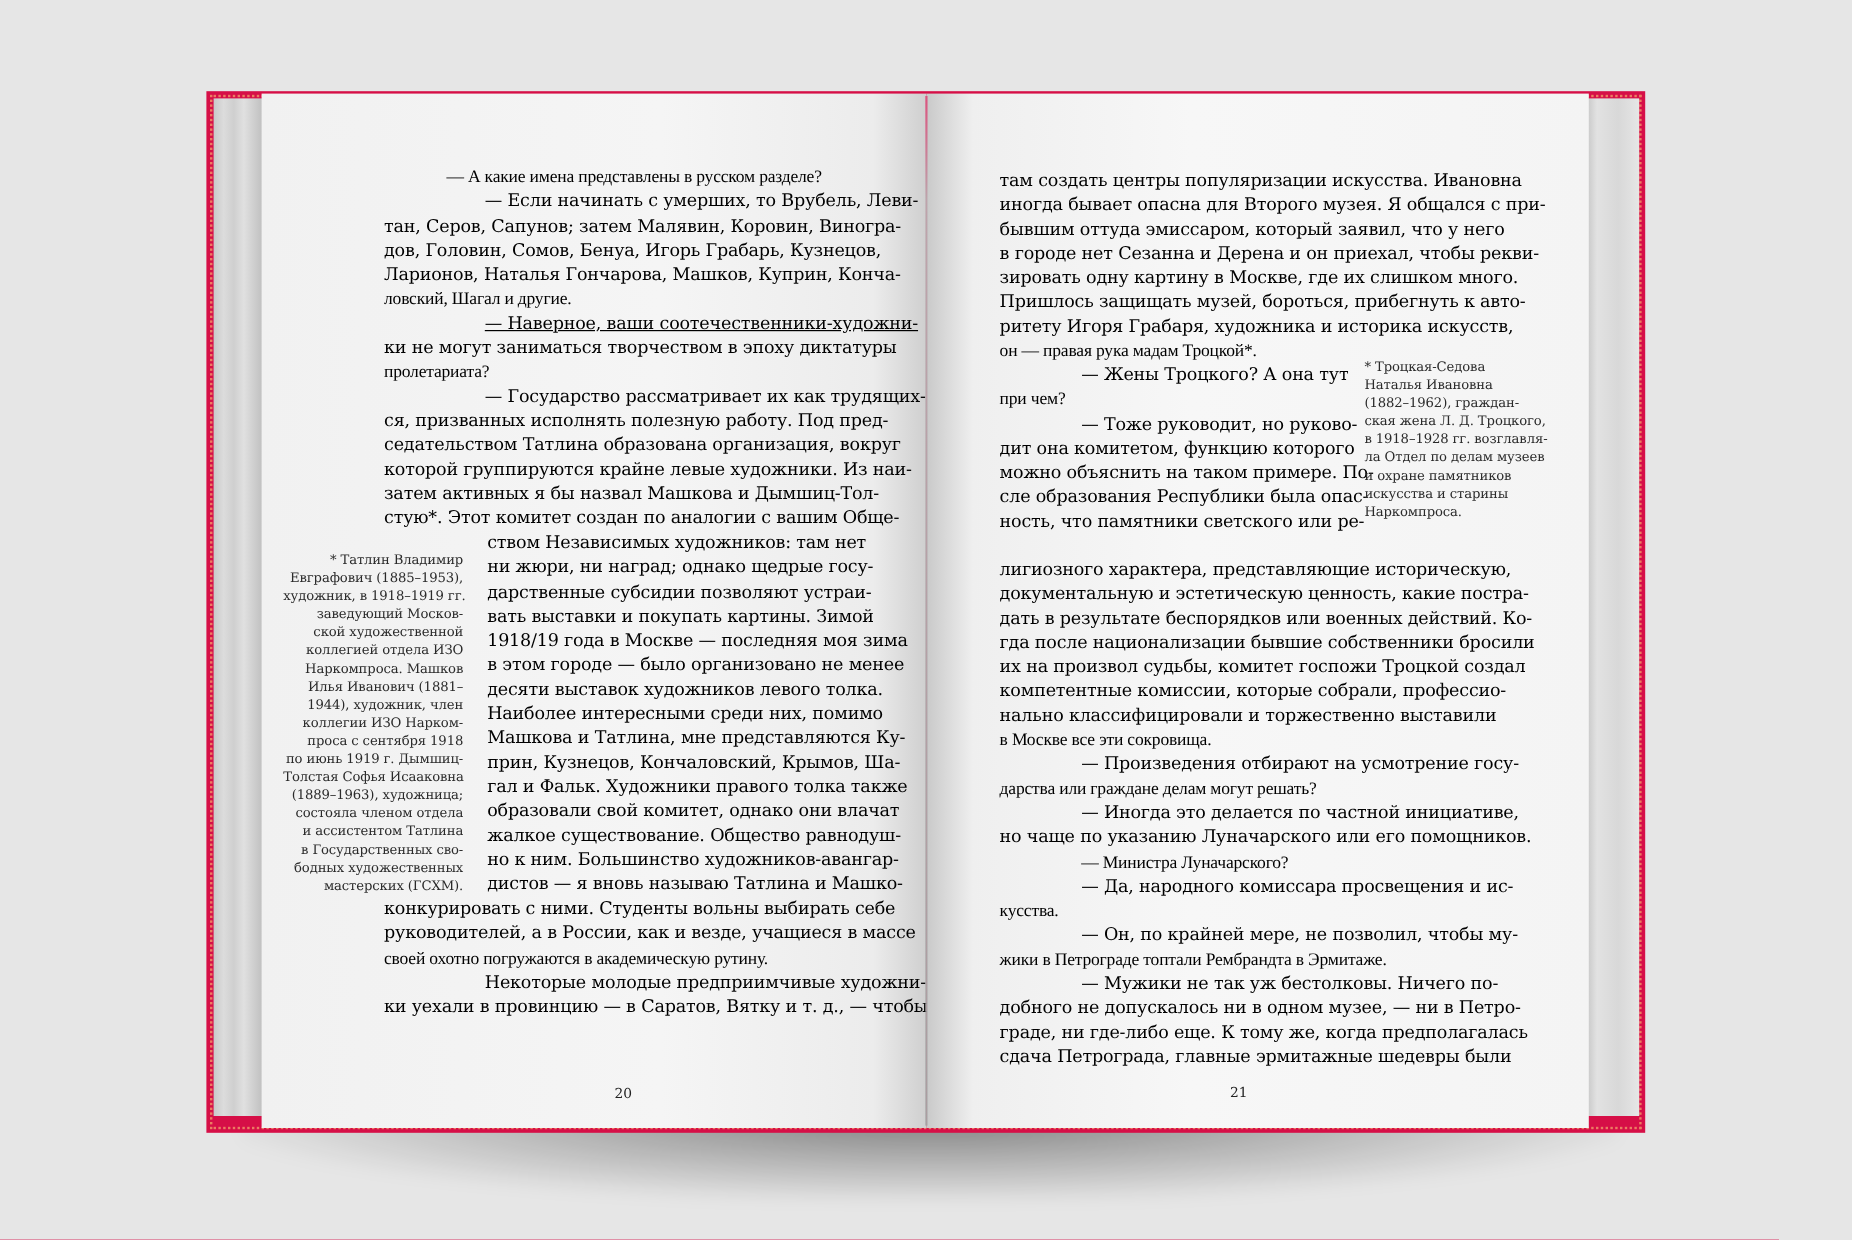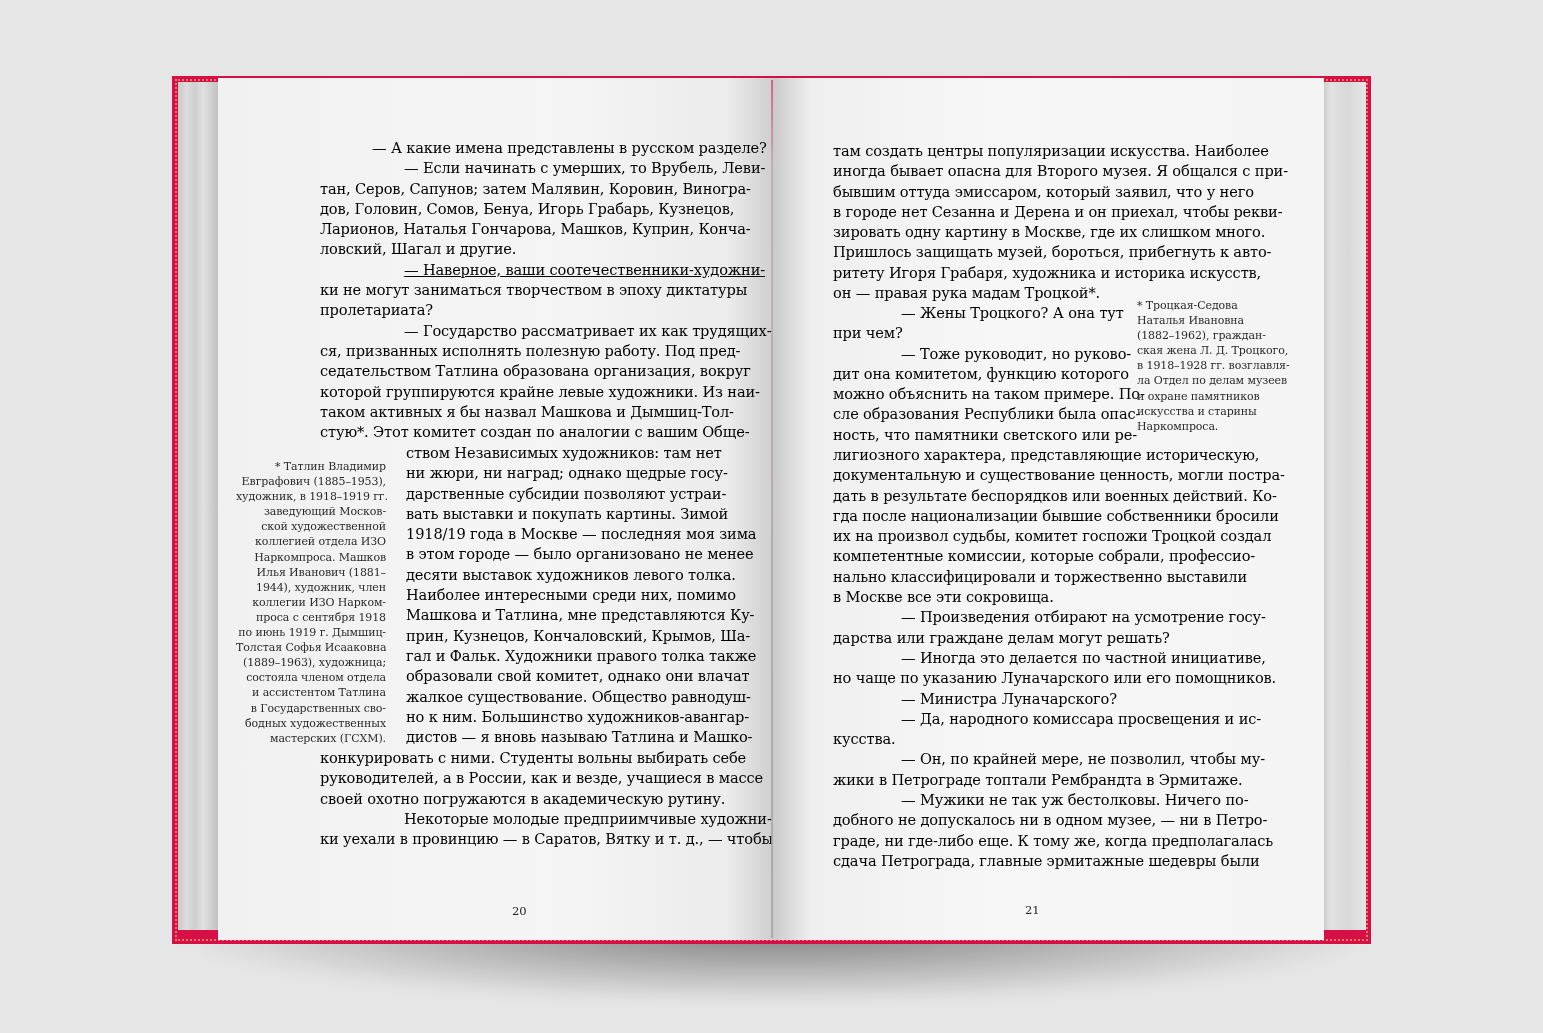"— А какие имена представлены" .line.last { font-family: none -> Liberation Serif, serif }
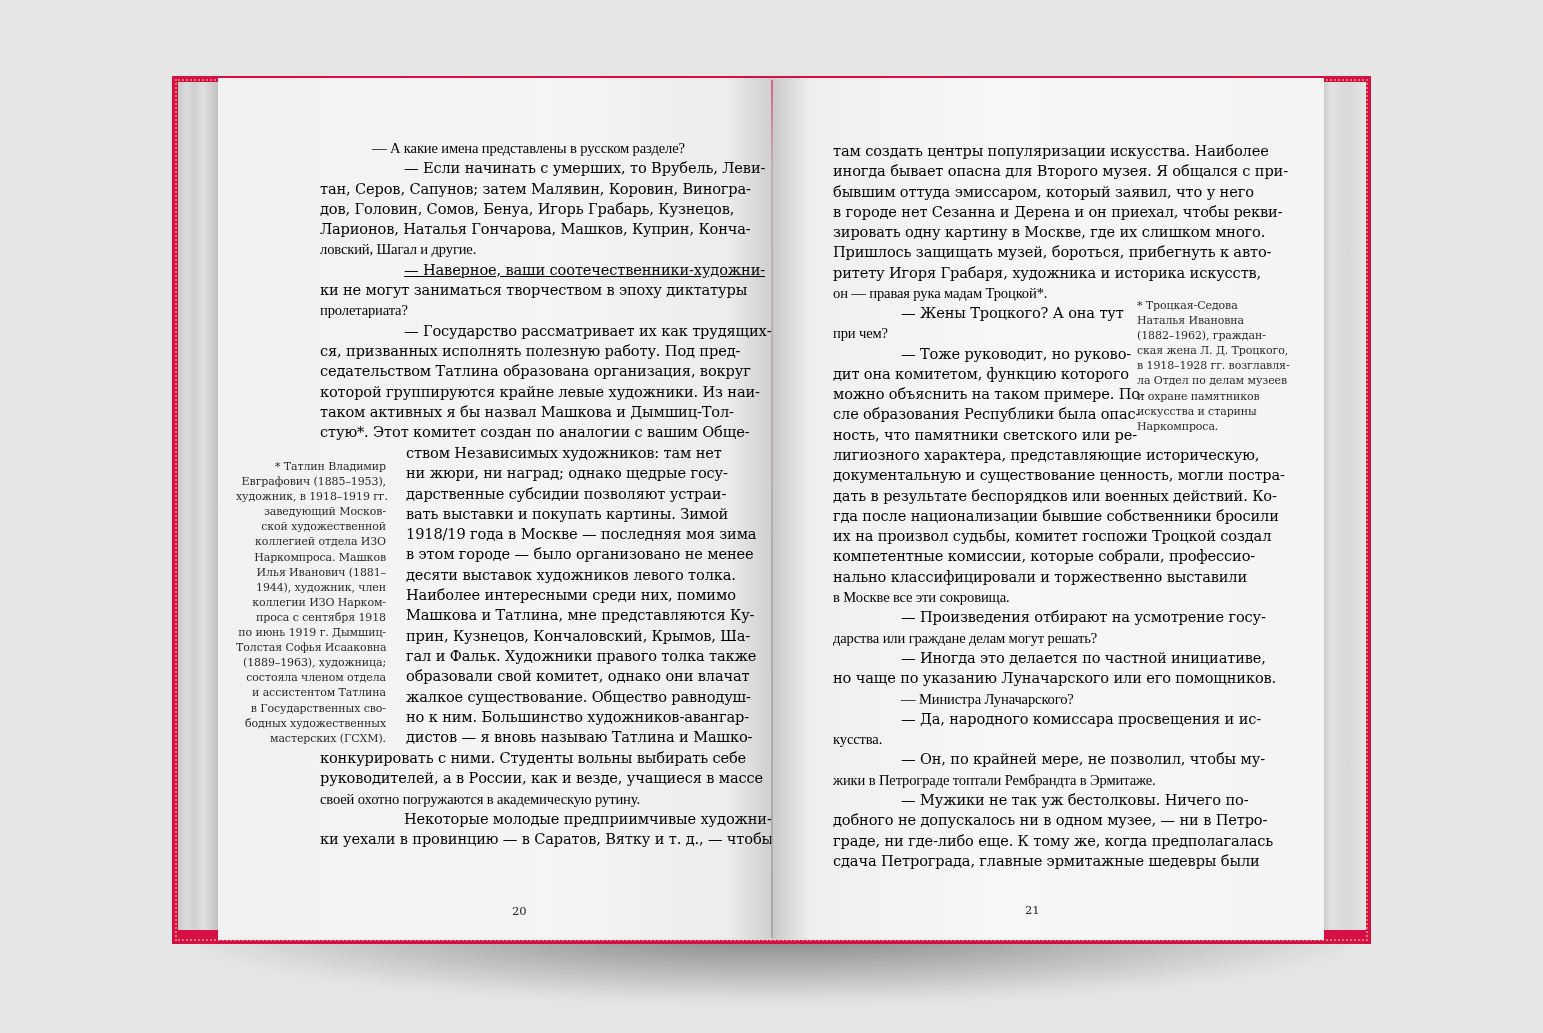"там создать центры популяризации" span.line { text: Наиболее -> Ивановна }
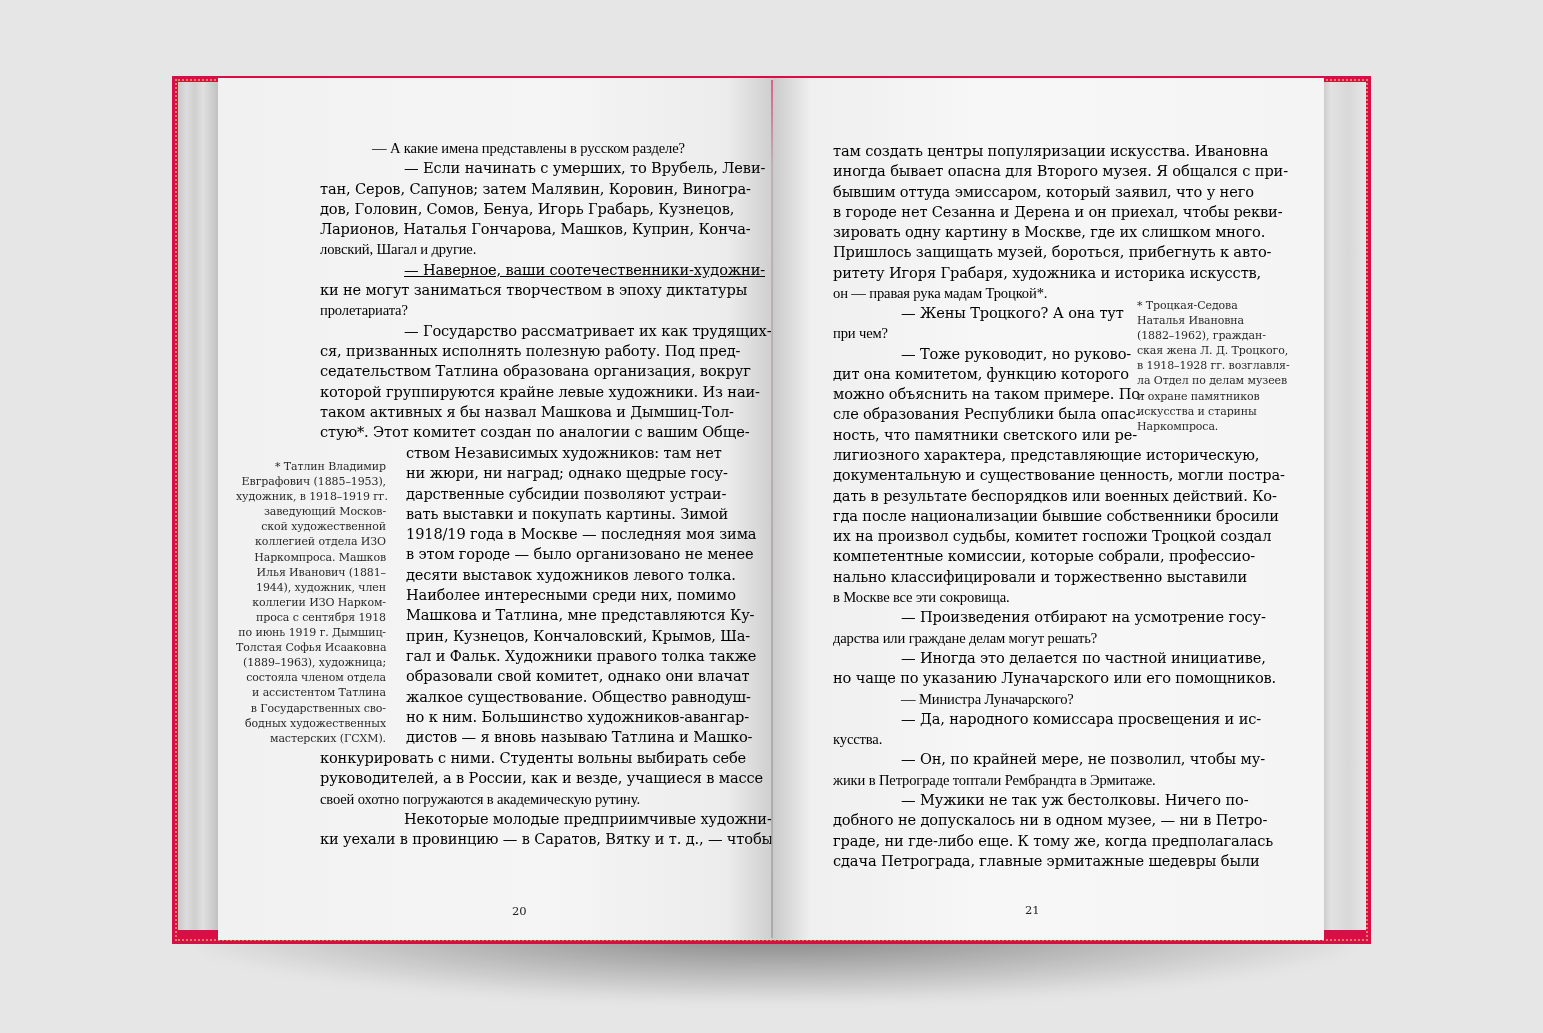"таком активных я бы назвал" span.line { text: таком -> затем }
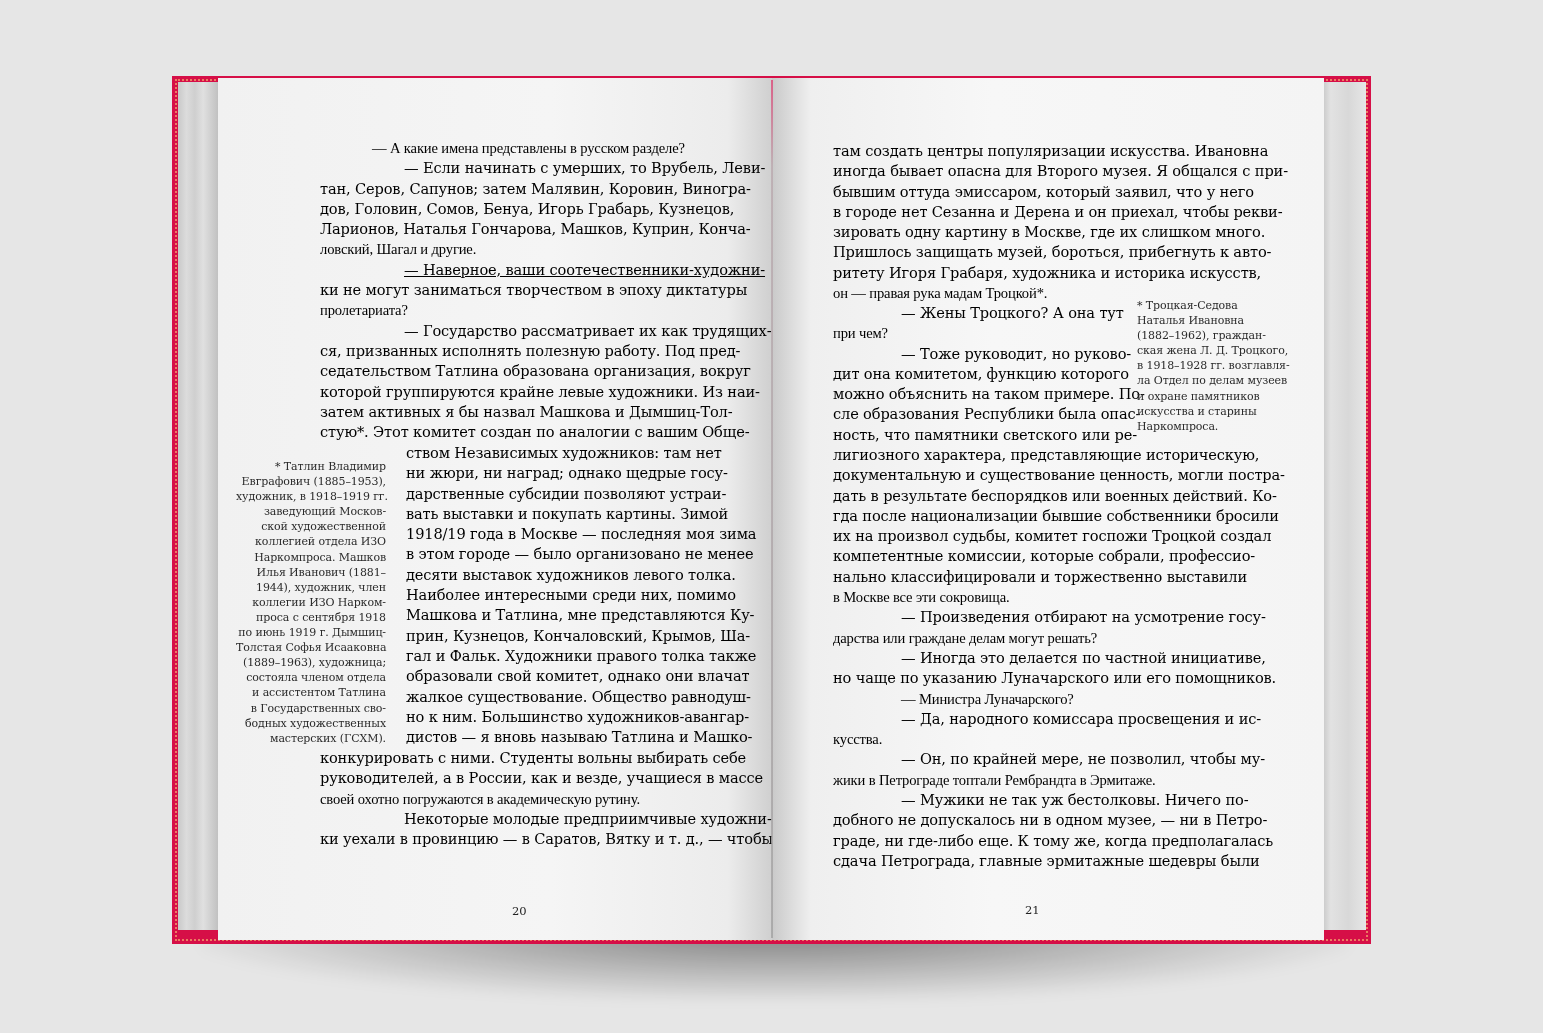"лигиозного характера, представляющие" div.text { top: 445px -> 465px }
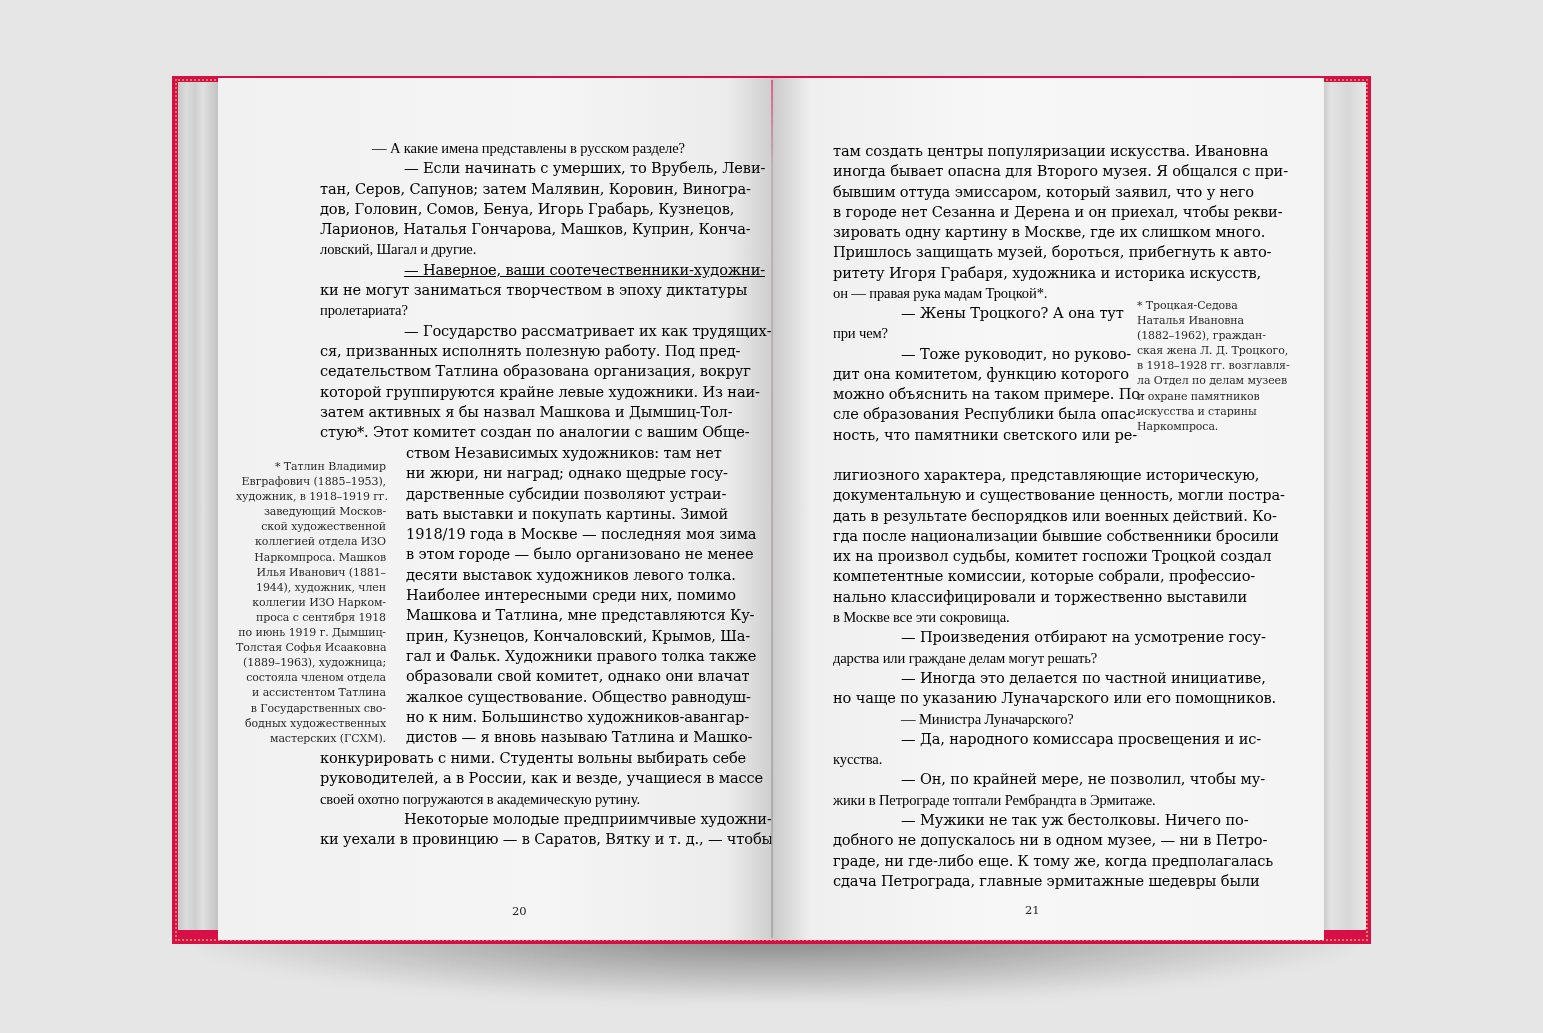"документальную и существование ценность," span.line { text: существование ценность, могли -> эстетическую ценность, какие }
